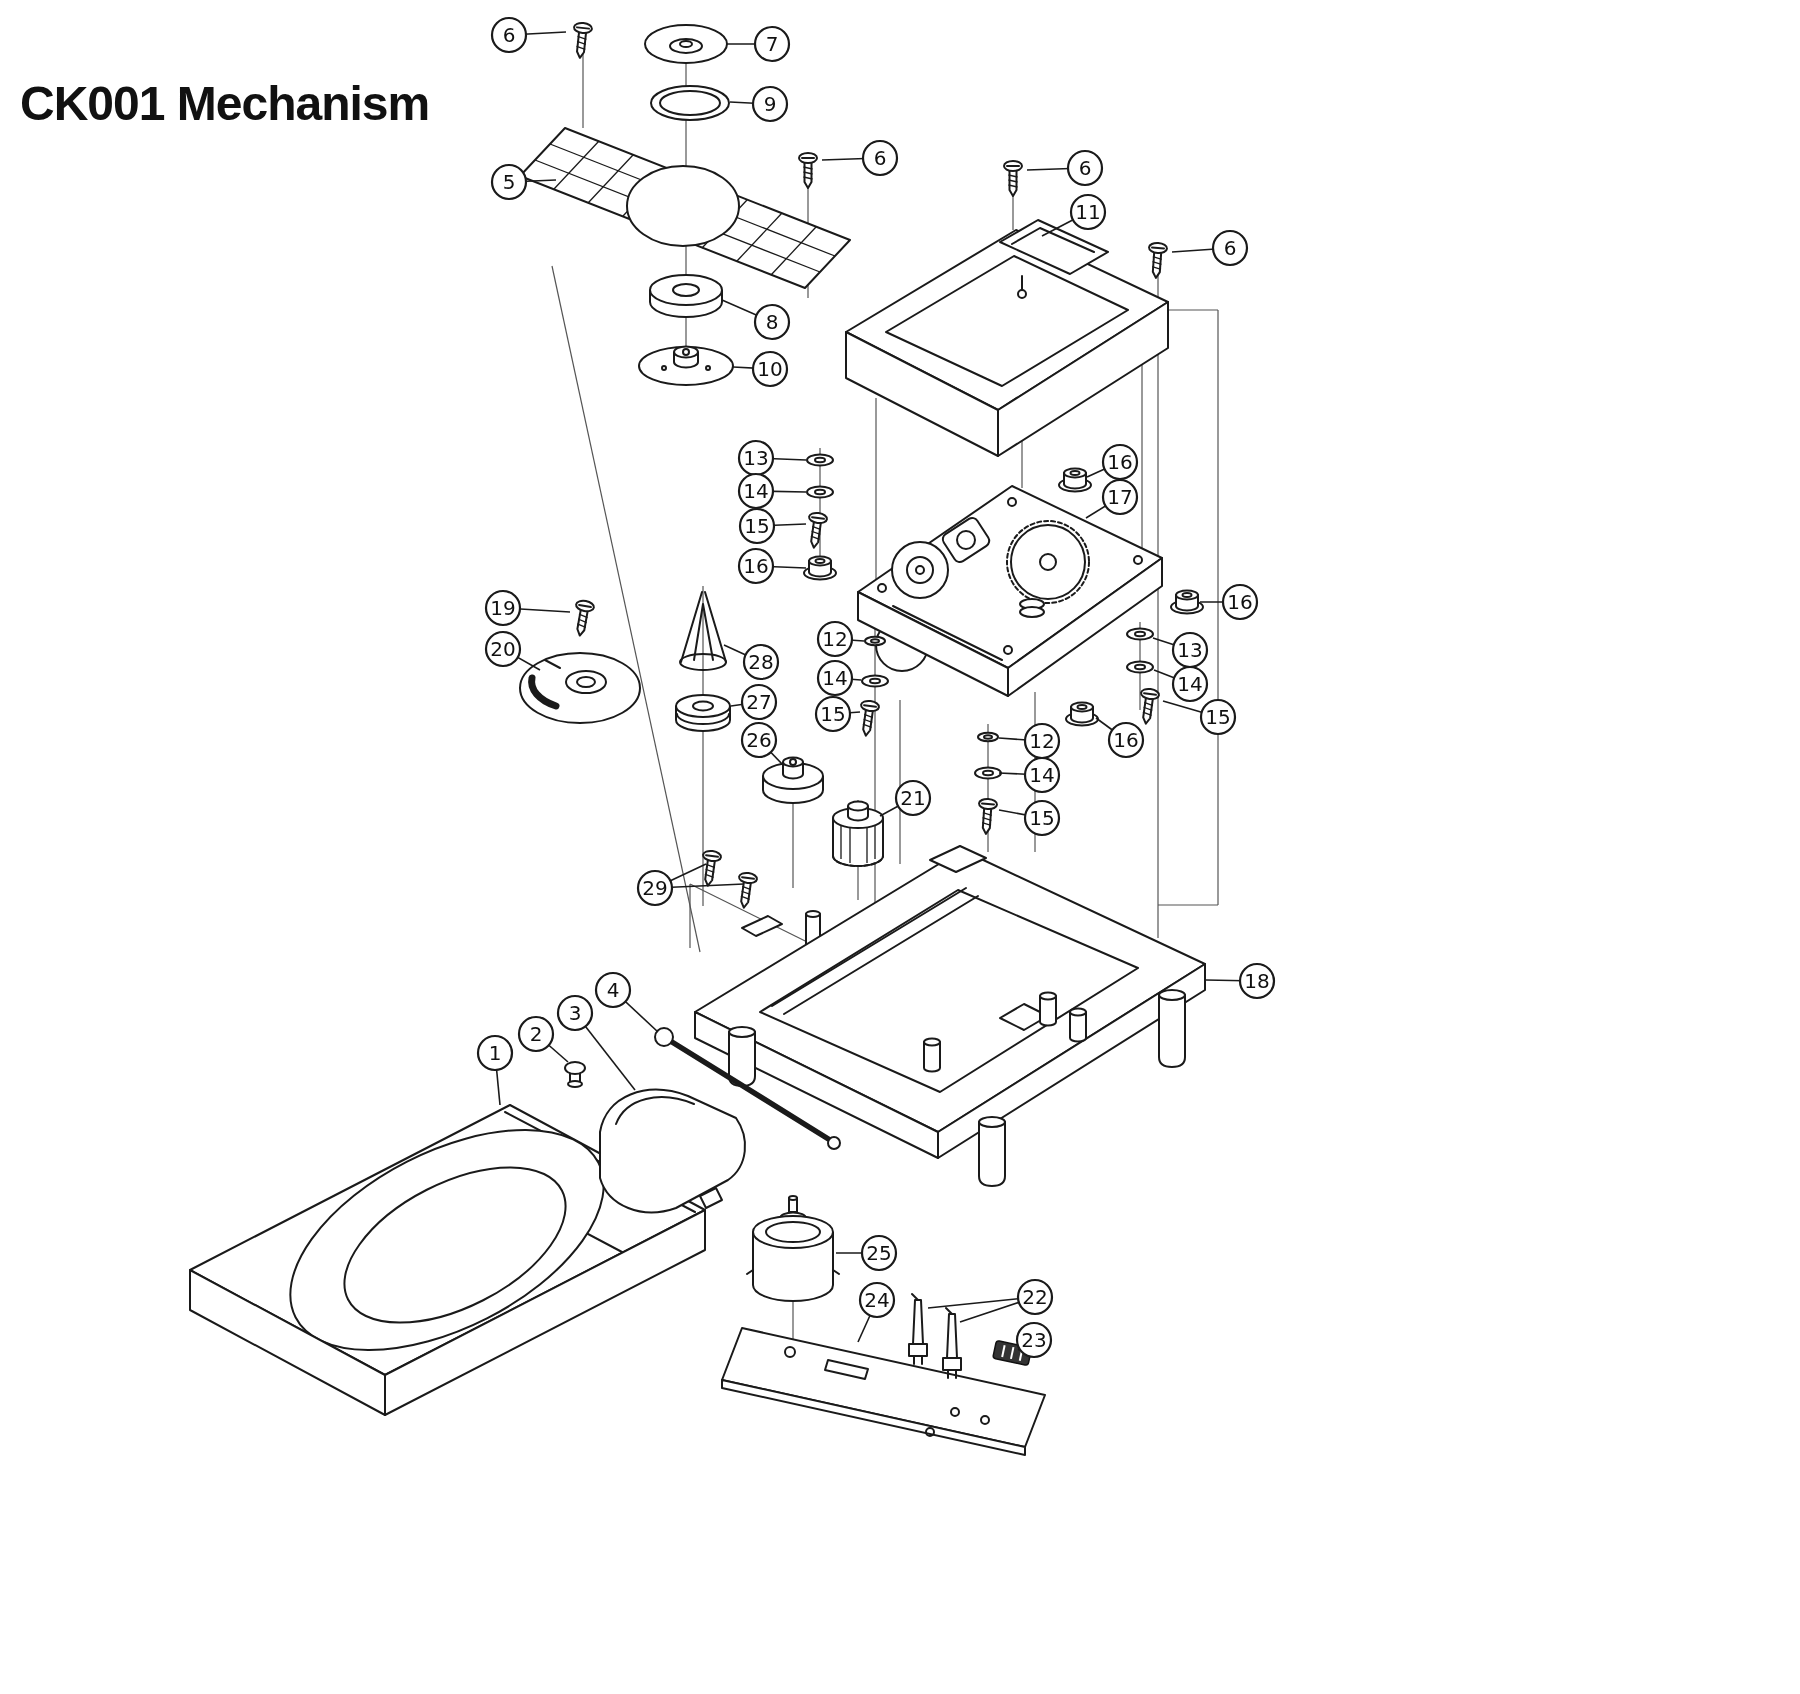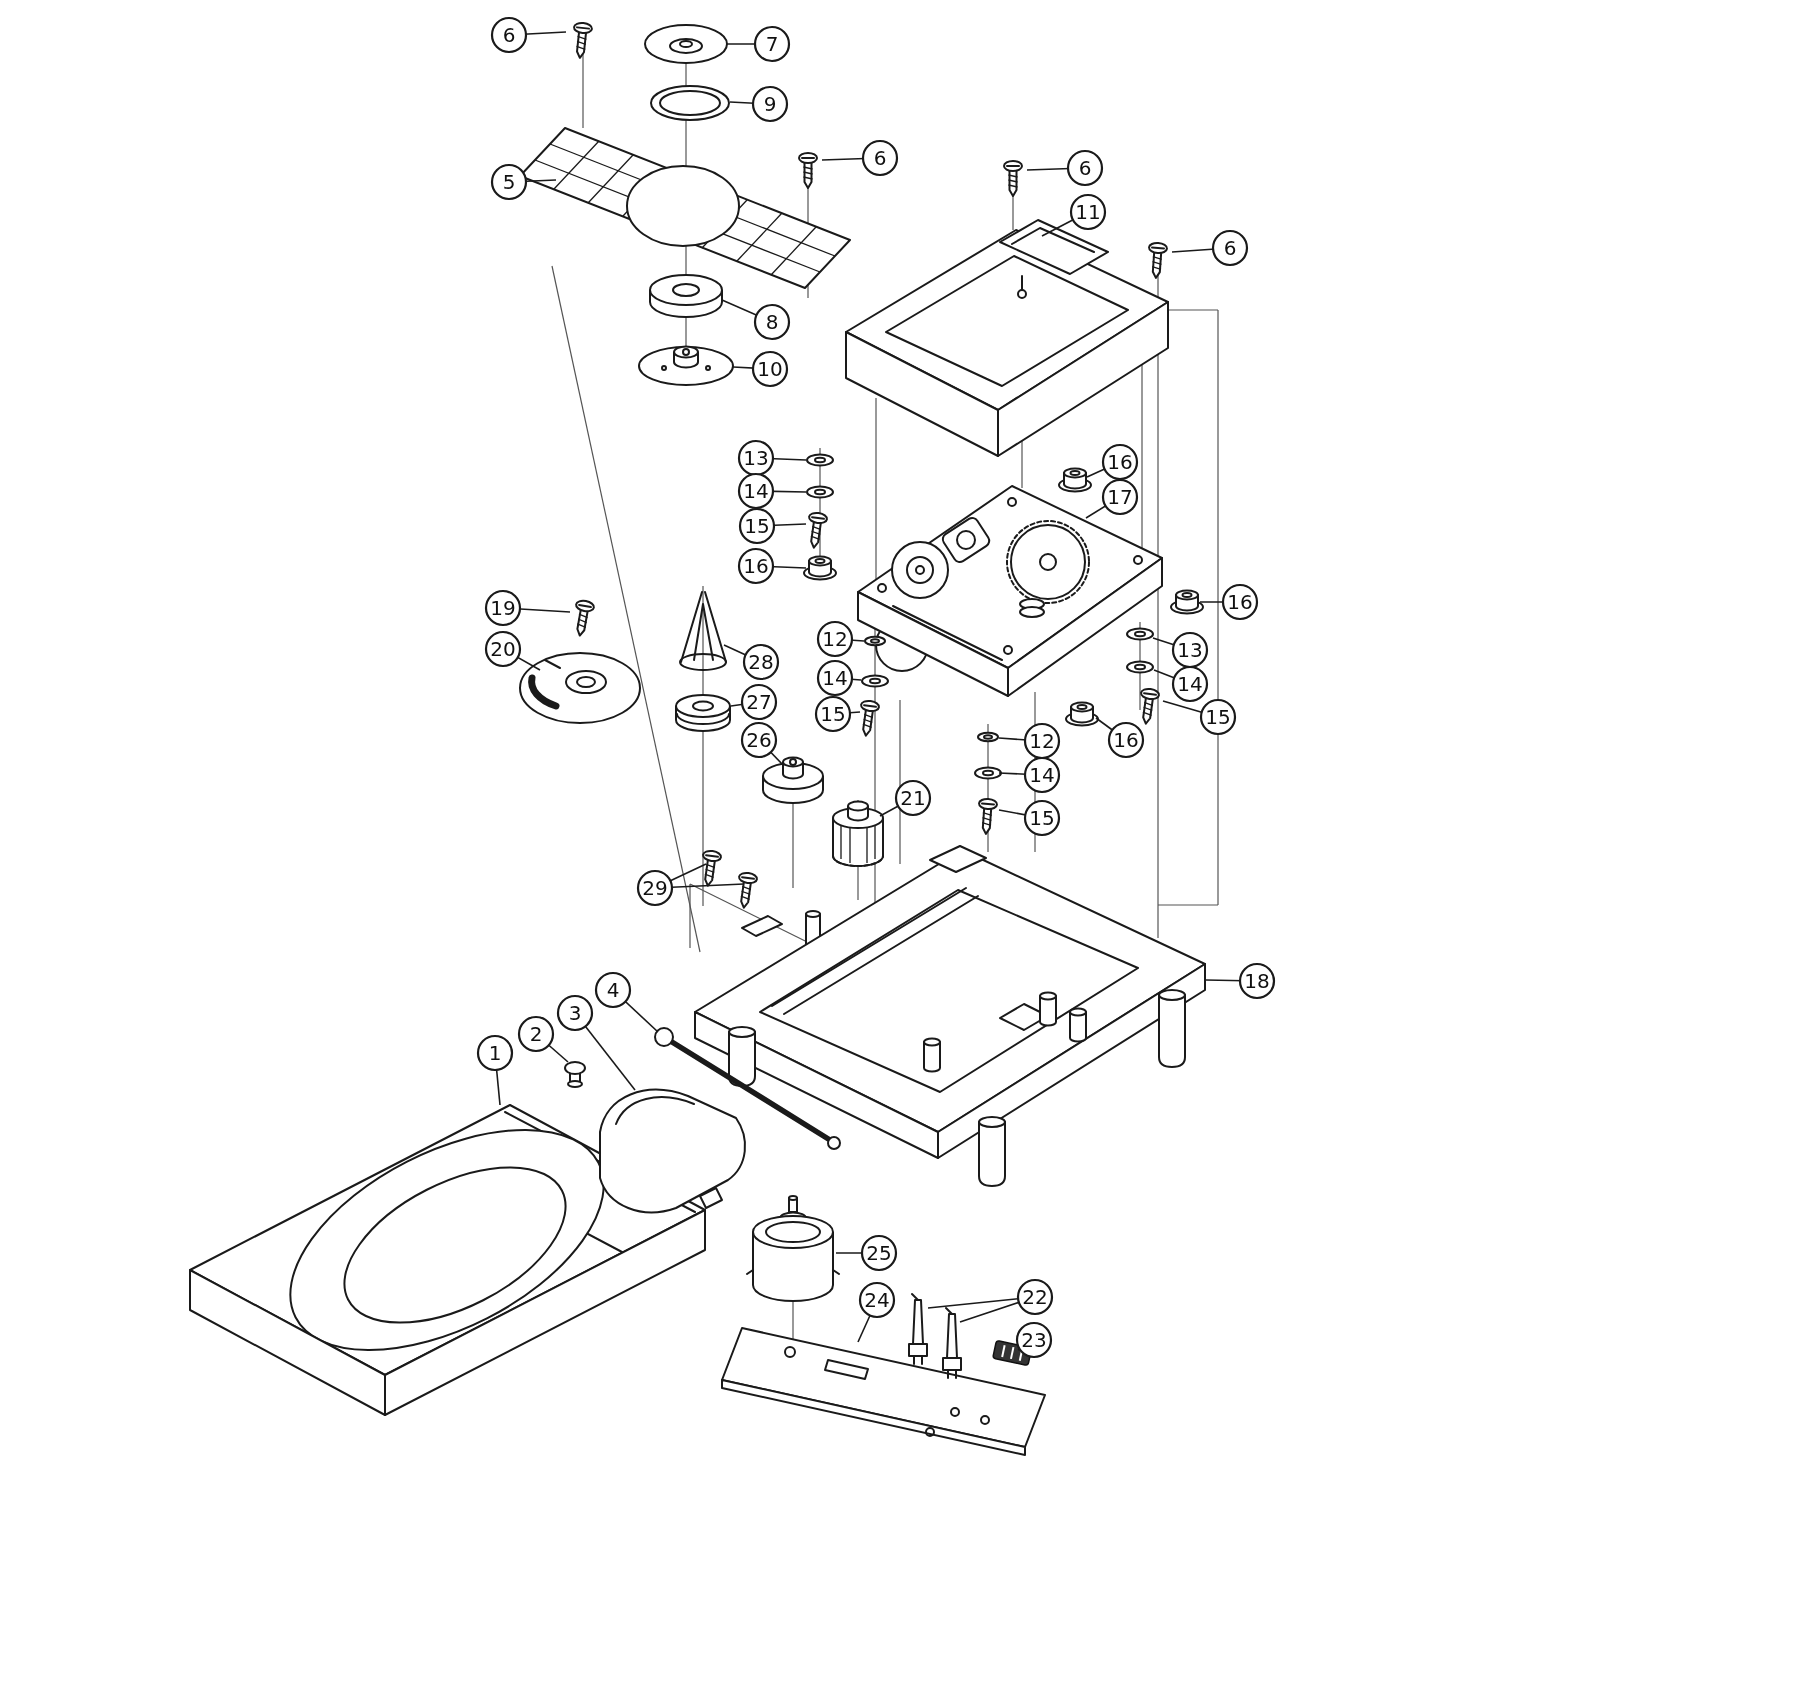"CK001 Mechanism" div.title { html: none -> <div>CK001 Mechanism</div> }
